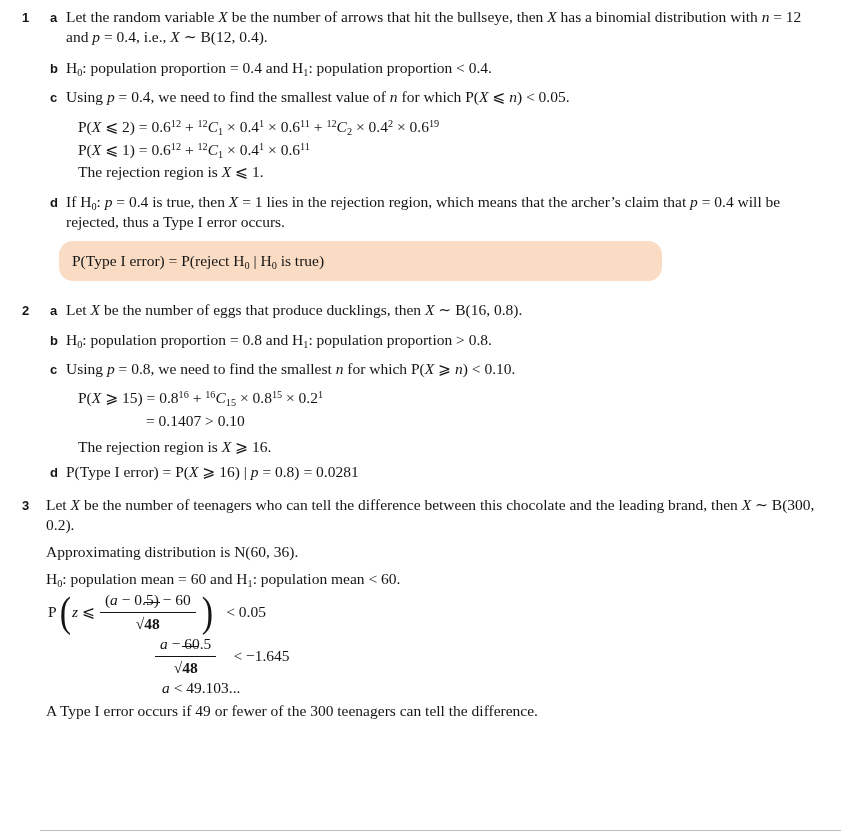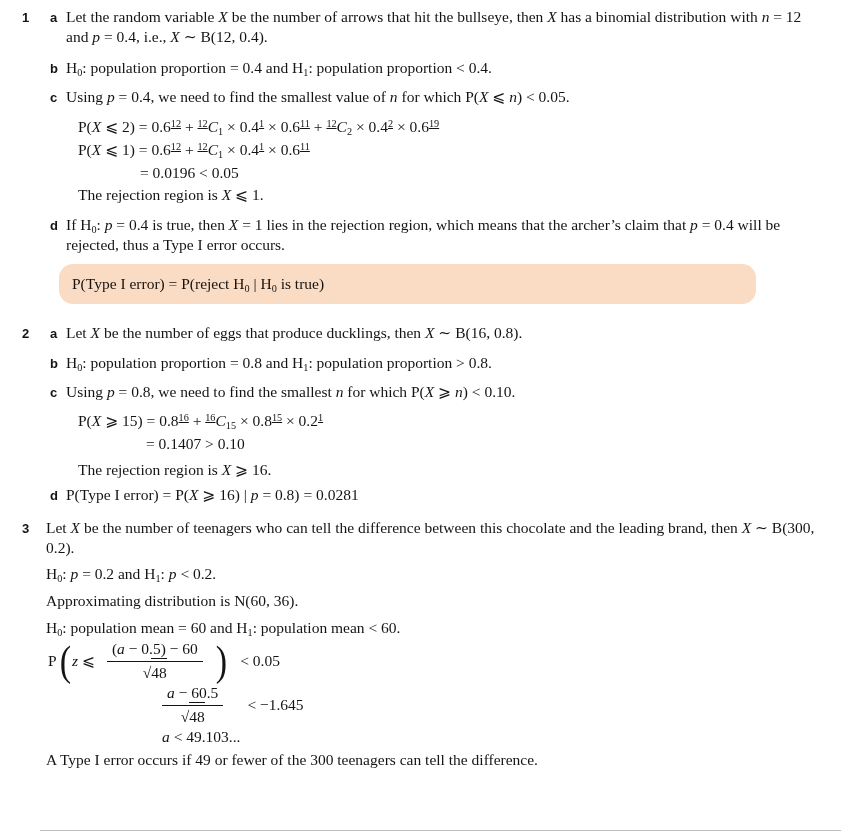"12" sup { text-decoration: underline -> none }
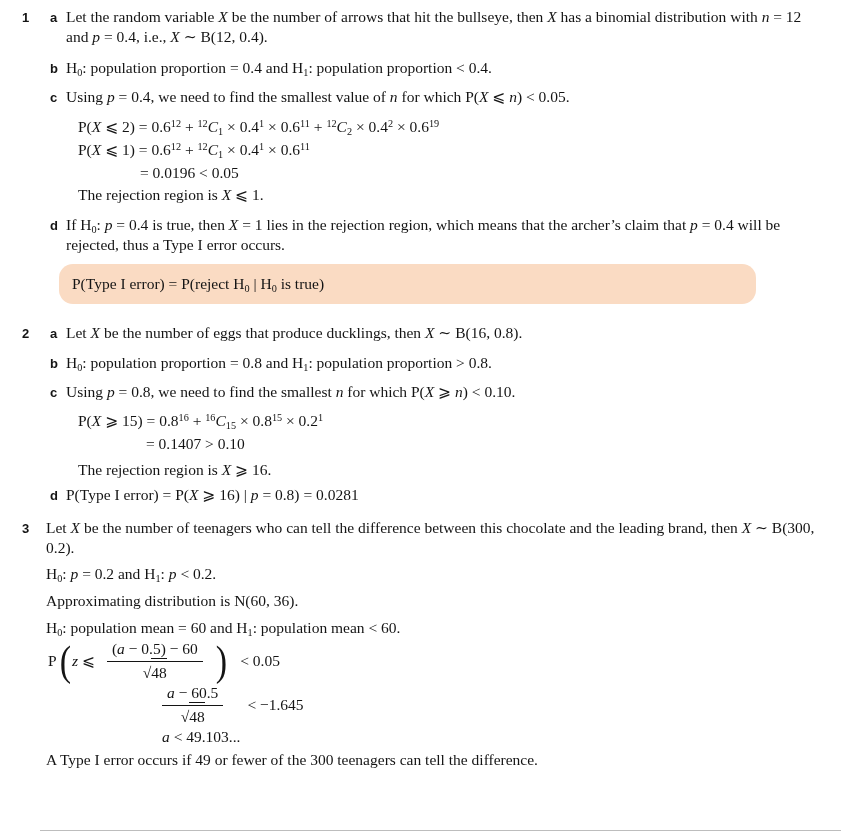"= 0.0196 < 0.05" div.mline { html: <div>= 0.0196 &lt; 0.05</div> -> none }
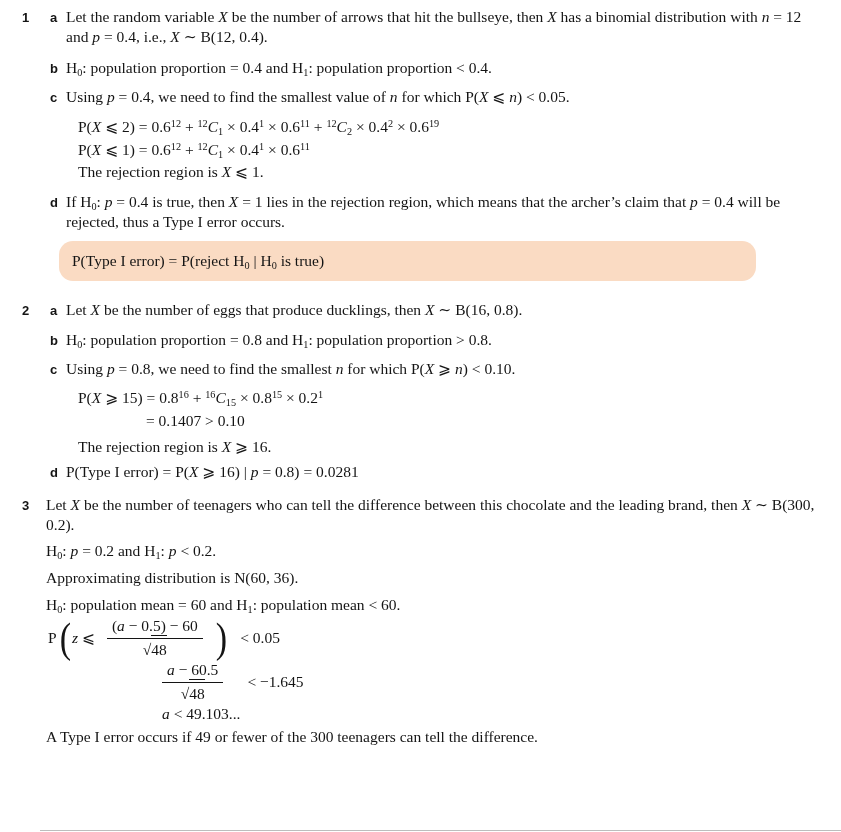"P(Type I error) = P(reject" .highlight-box { width: 697px -> 603px }
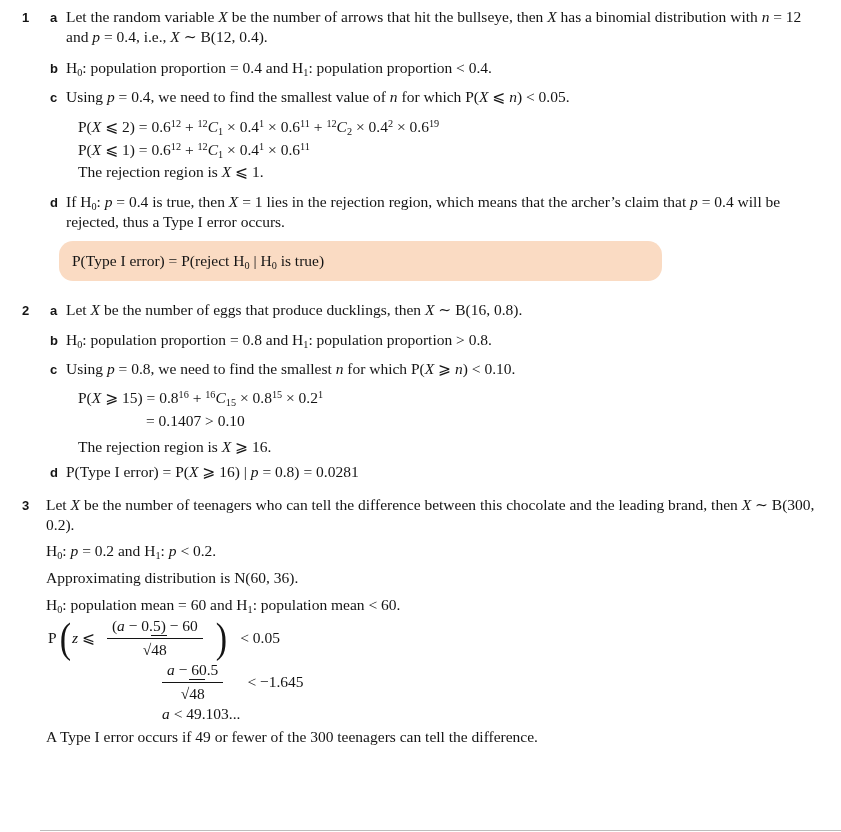"H0: p = 0.2 and" div.mt6 { html: <div>H<sub>0</sub>: <i>p</i> = 0.2 and H<sub>1</sub>: <i>p</i> &lt; 0.2.</div> -> none }
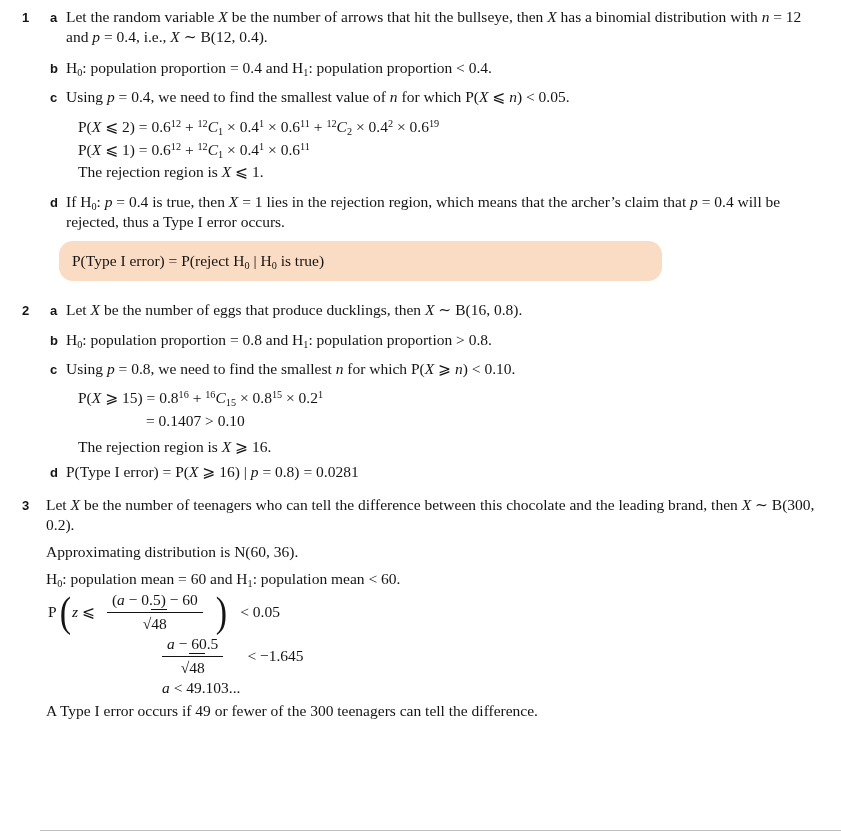"(a − 0.5) − 60" .frac { margin: 0 12px -> 0 5px }
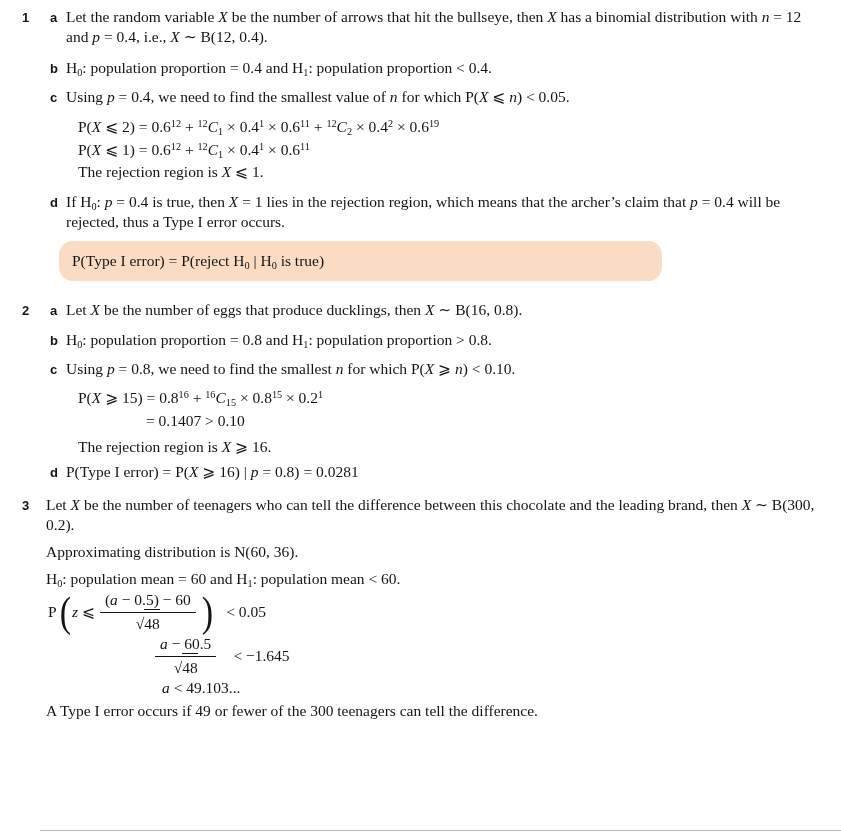"48" .radicand { font-weight: none -> bold; padding-top: 5px -> 12px }
